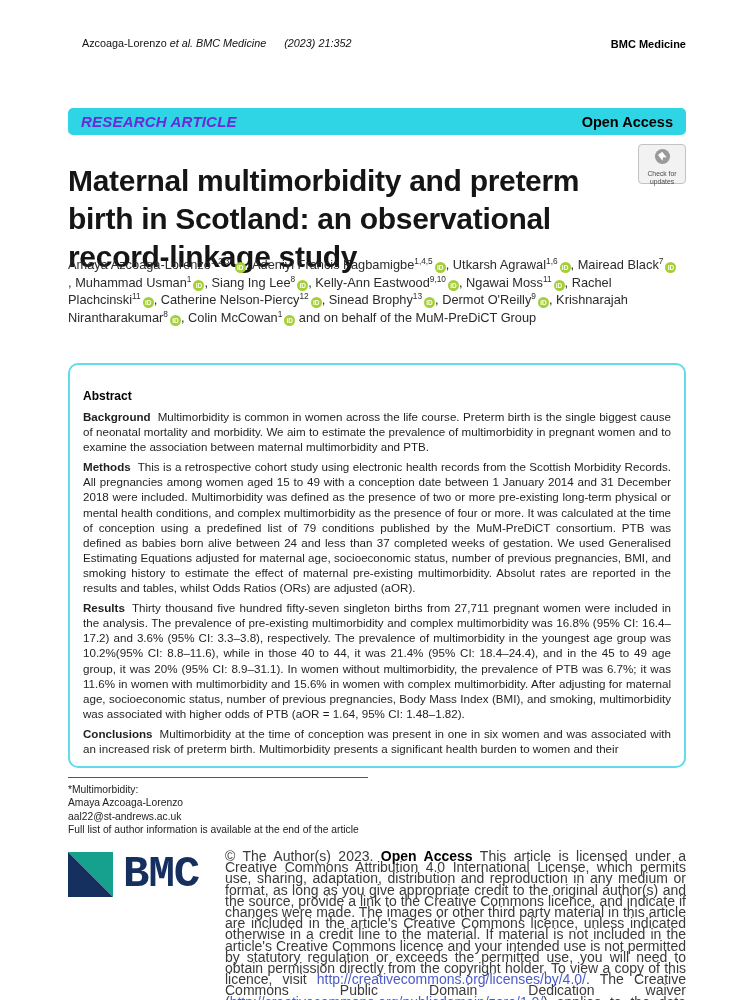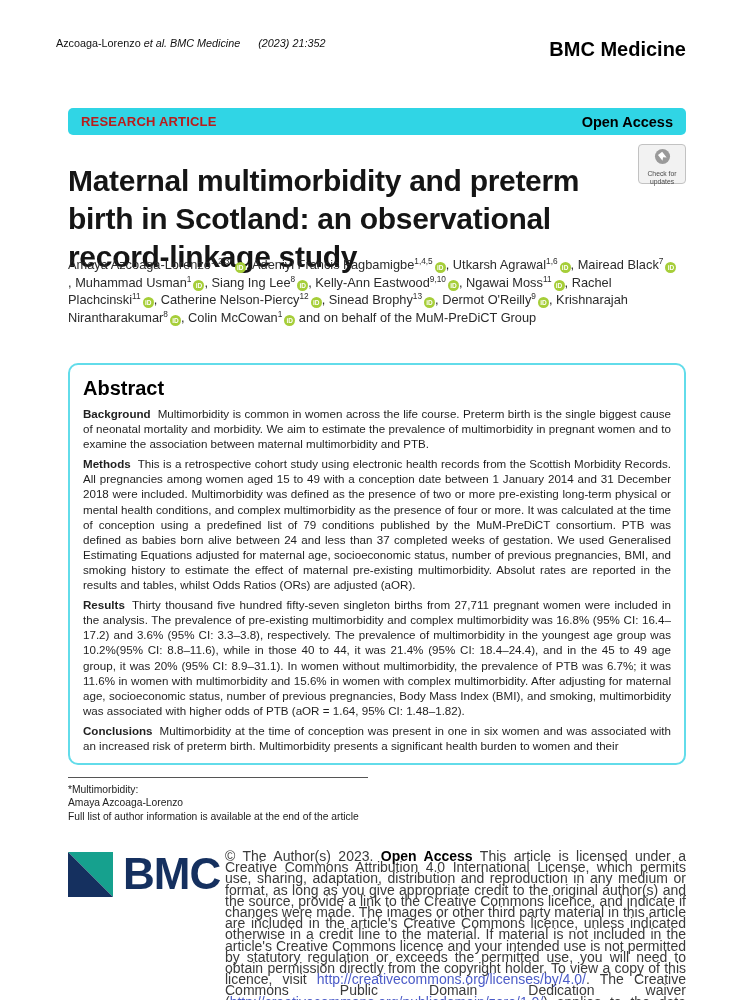"Azcoaga-Lorenzo et al. BMC Medicine" .cite { left: 56px -> 82px }
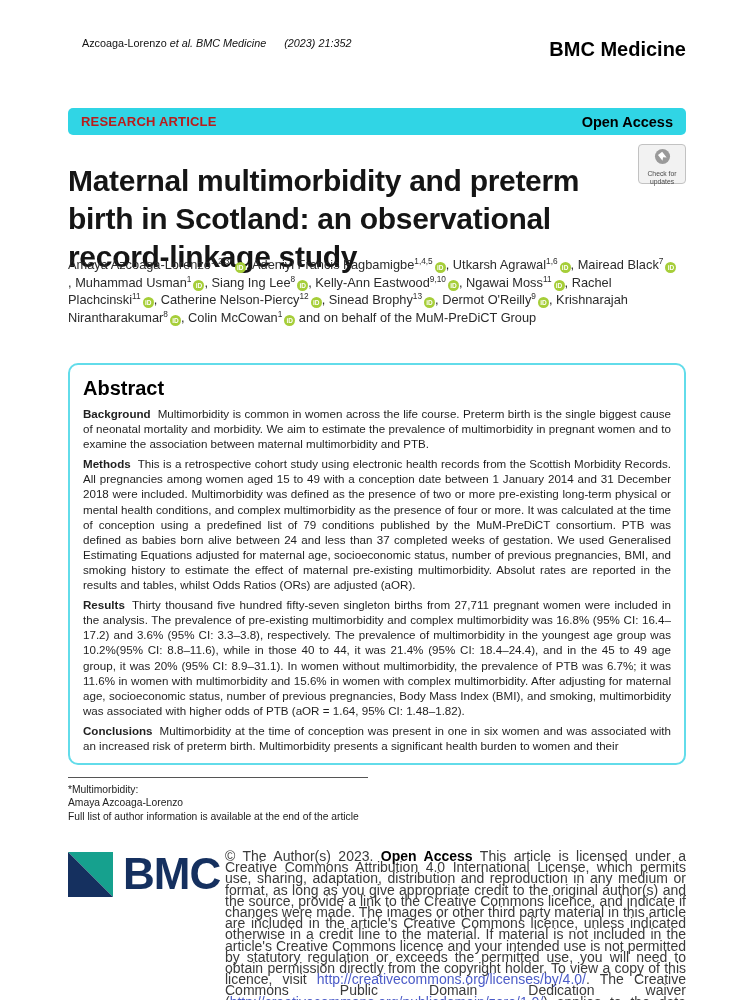"BMC Medicine" .journal-name { font-size: 20px -> 11px }
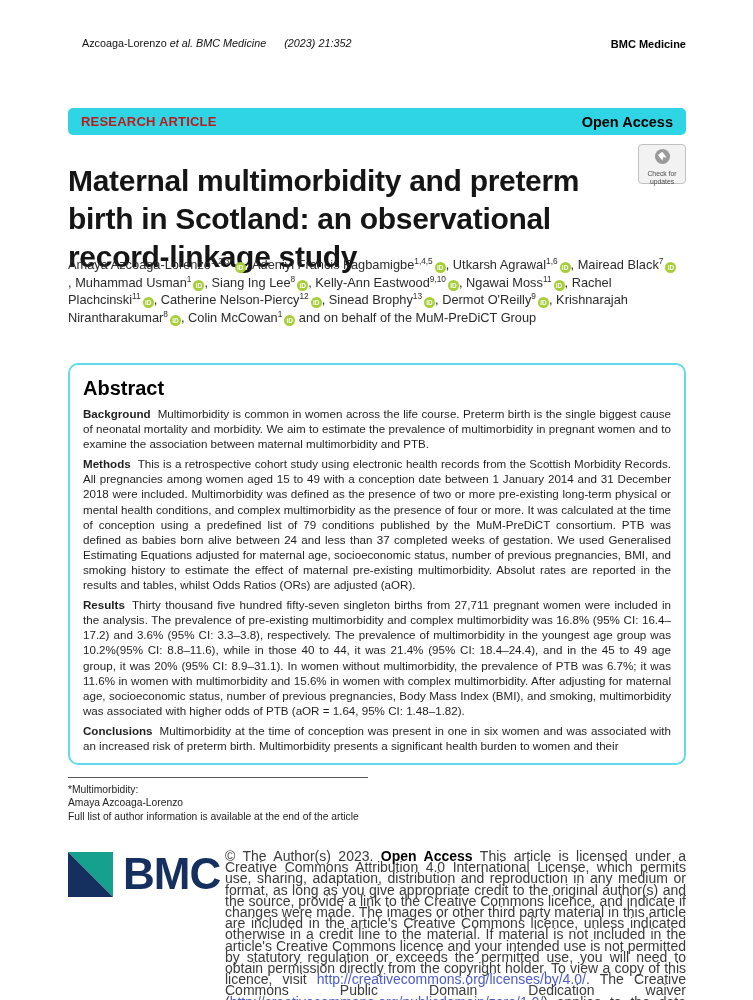"RESEARCH ARTICLE" .banner .type { color: #b91c1c -> #6d28d9; font-size: 13px -> 15px; font-style: none -> italic }
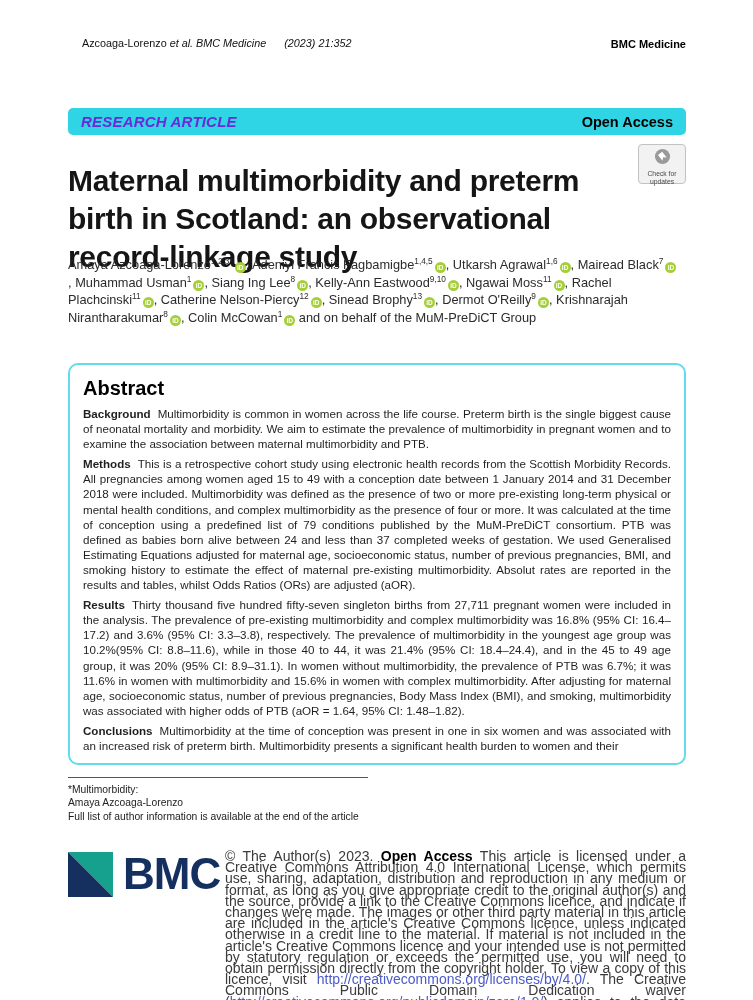"Abstract" .abstract h2 { font-size: 20px -> 12px; margin: 4px 0 6px -> 16px 0 6px }
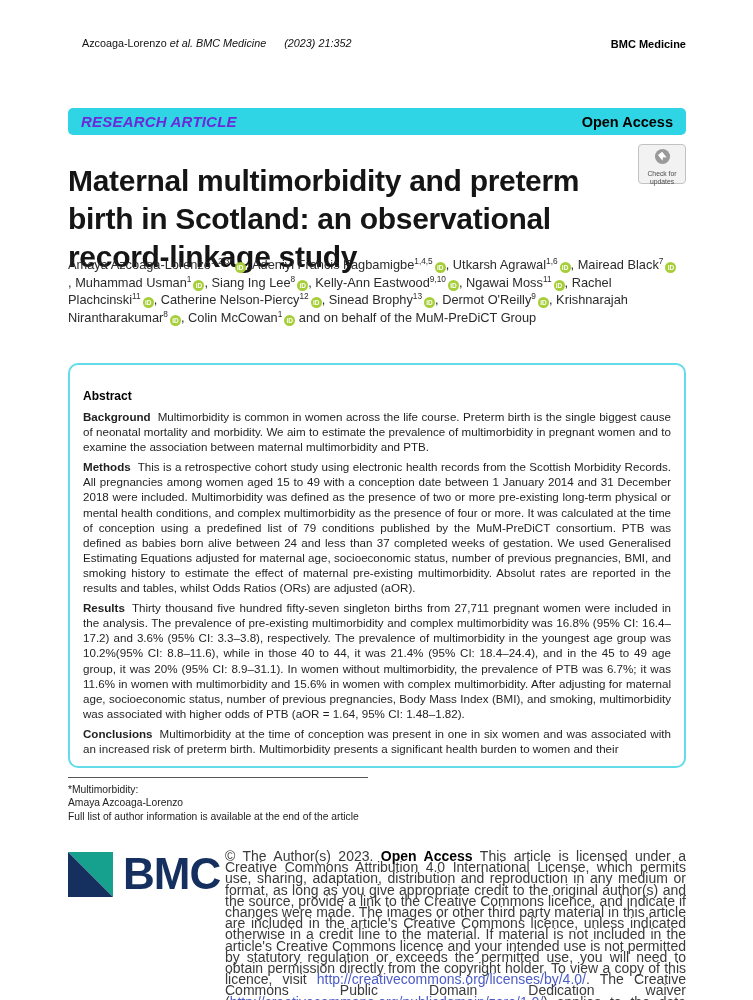"aal22@st-andrews.ac.uk" div.email { html: none -> <div>aal22@st-andrews.ac.uk</div> }
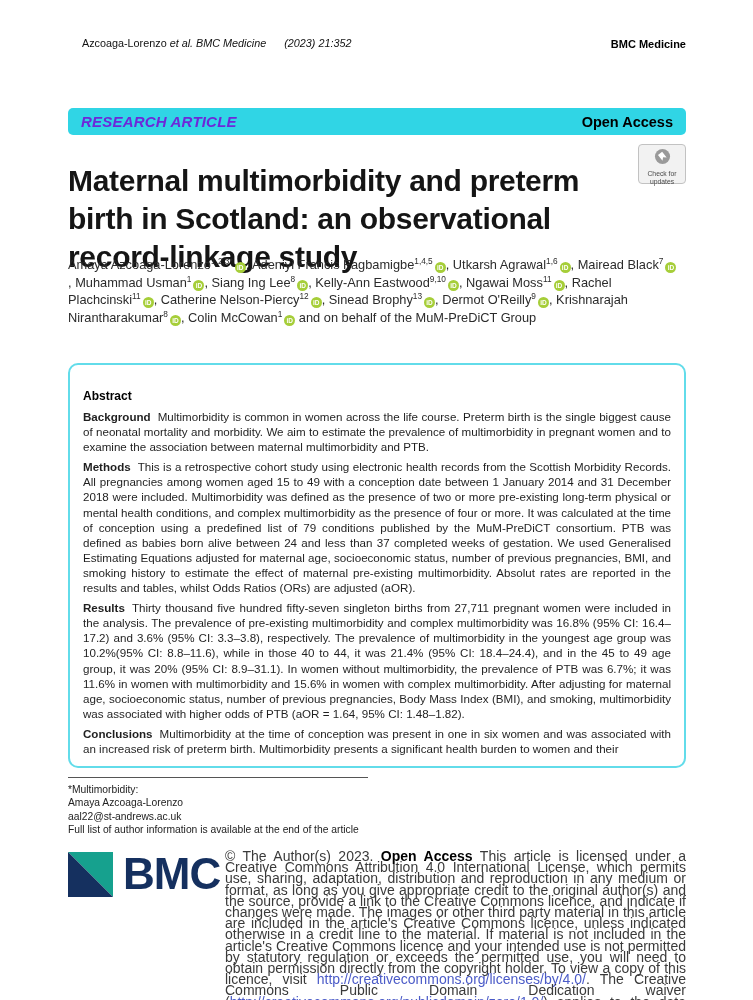"BMC" span.bmc-text { font-family: none -> Liberation Mono, monospace }
